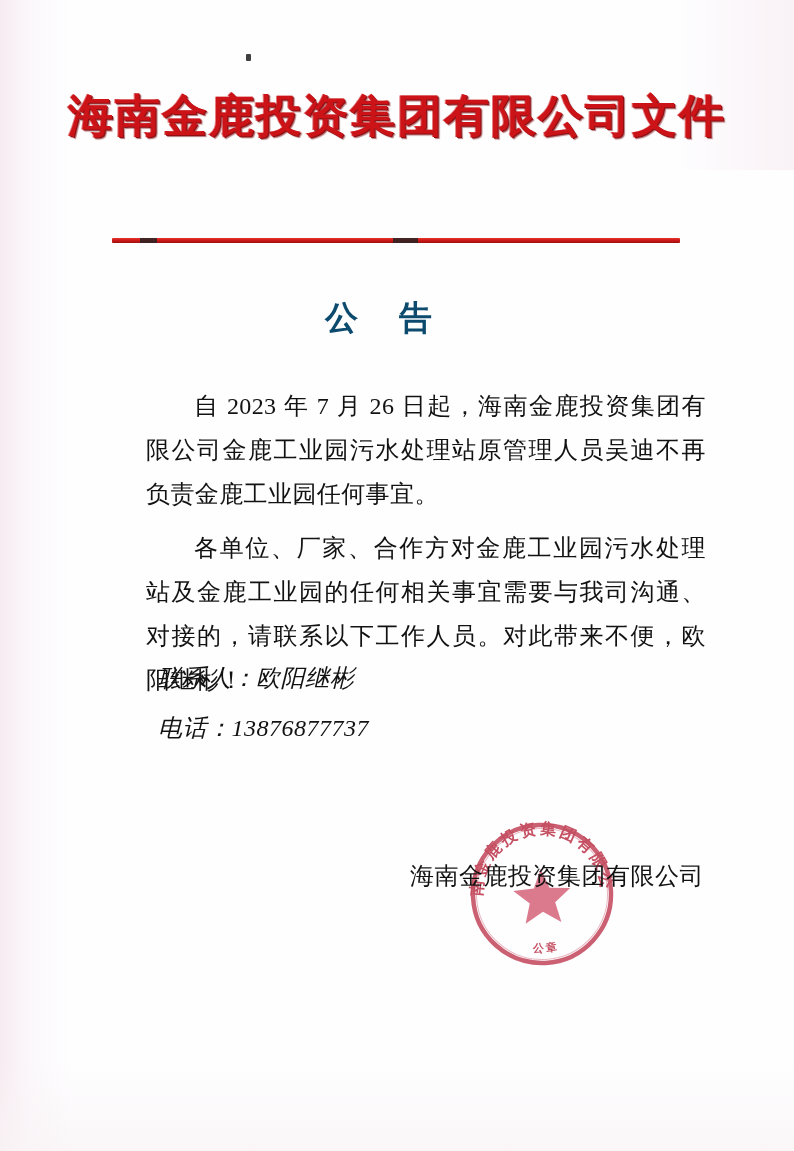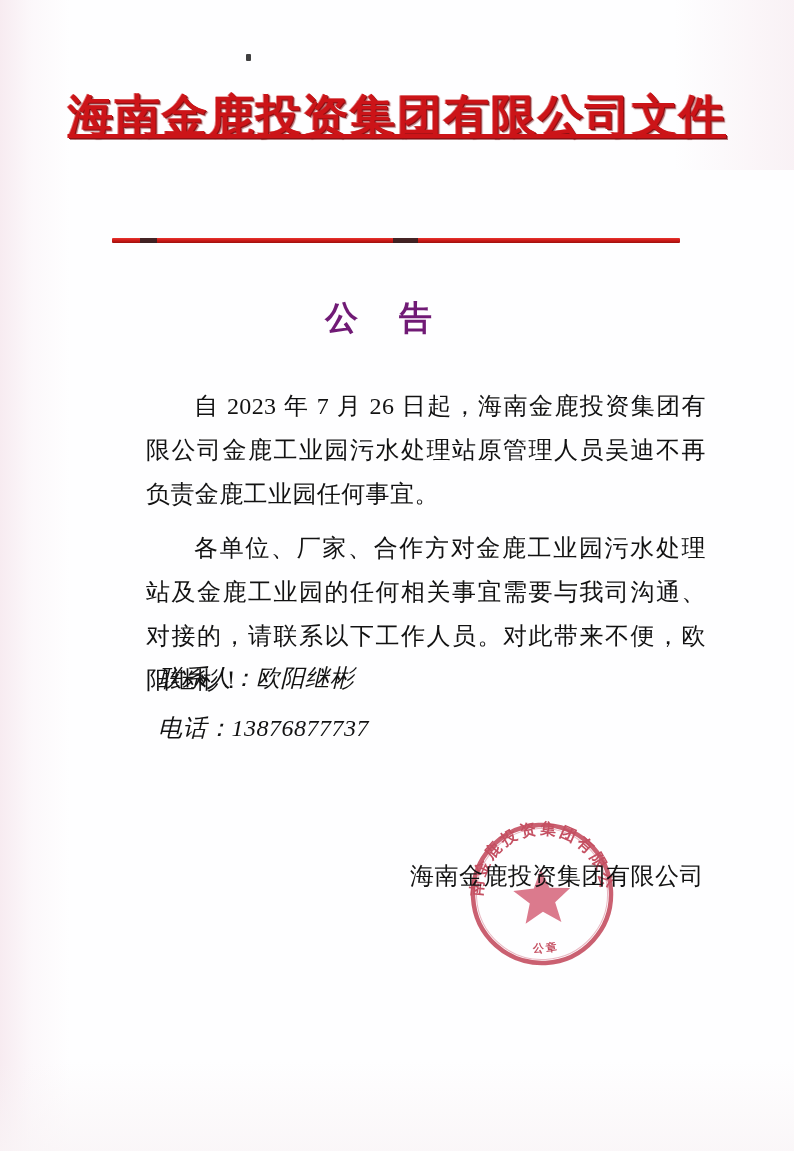"海南金鹿投资集团有限公司文件" .masthead { text-decoration: underline -> none }
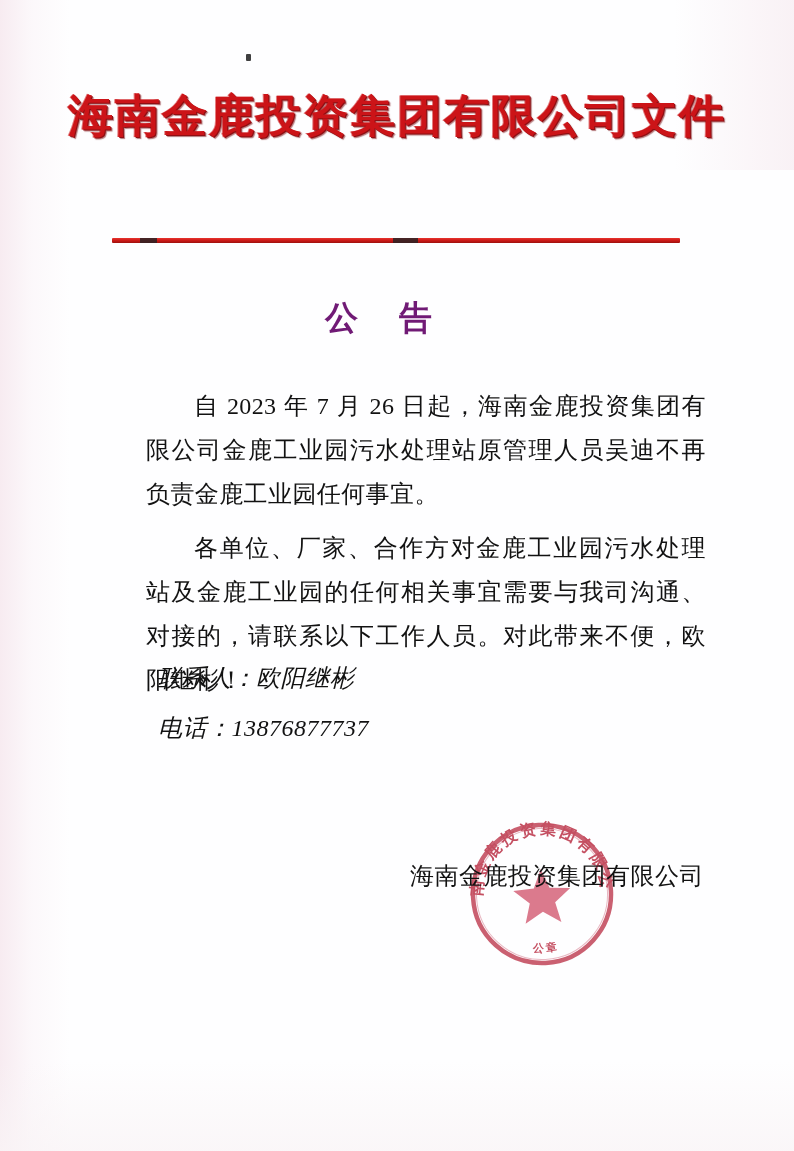"公 告" .doc-title { color: #701a75 -> #0c4a6e }
